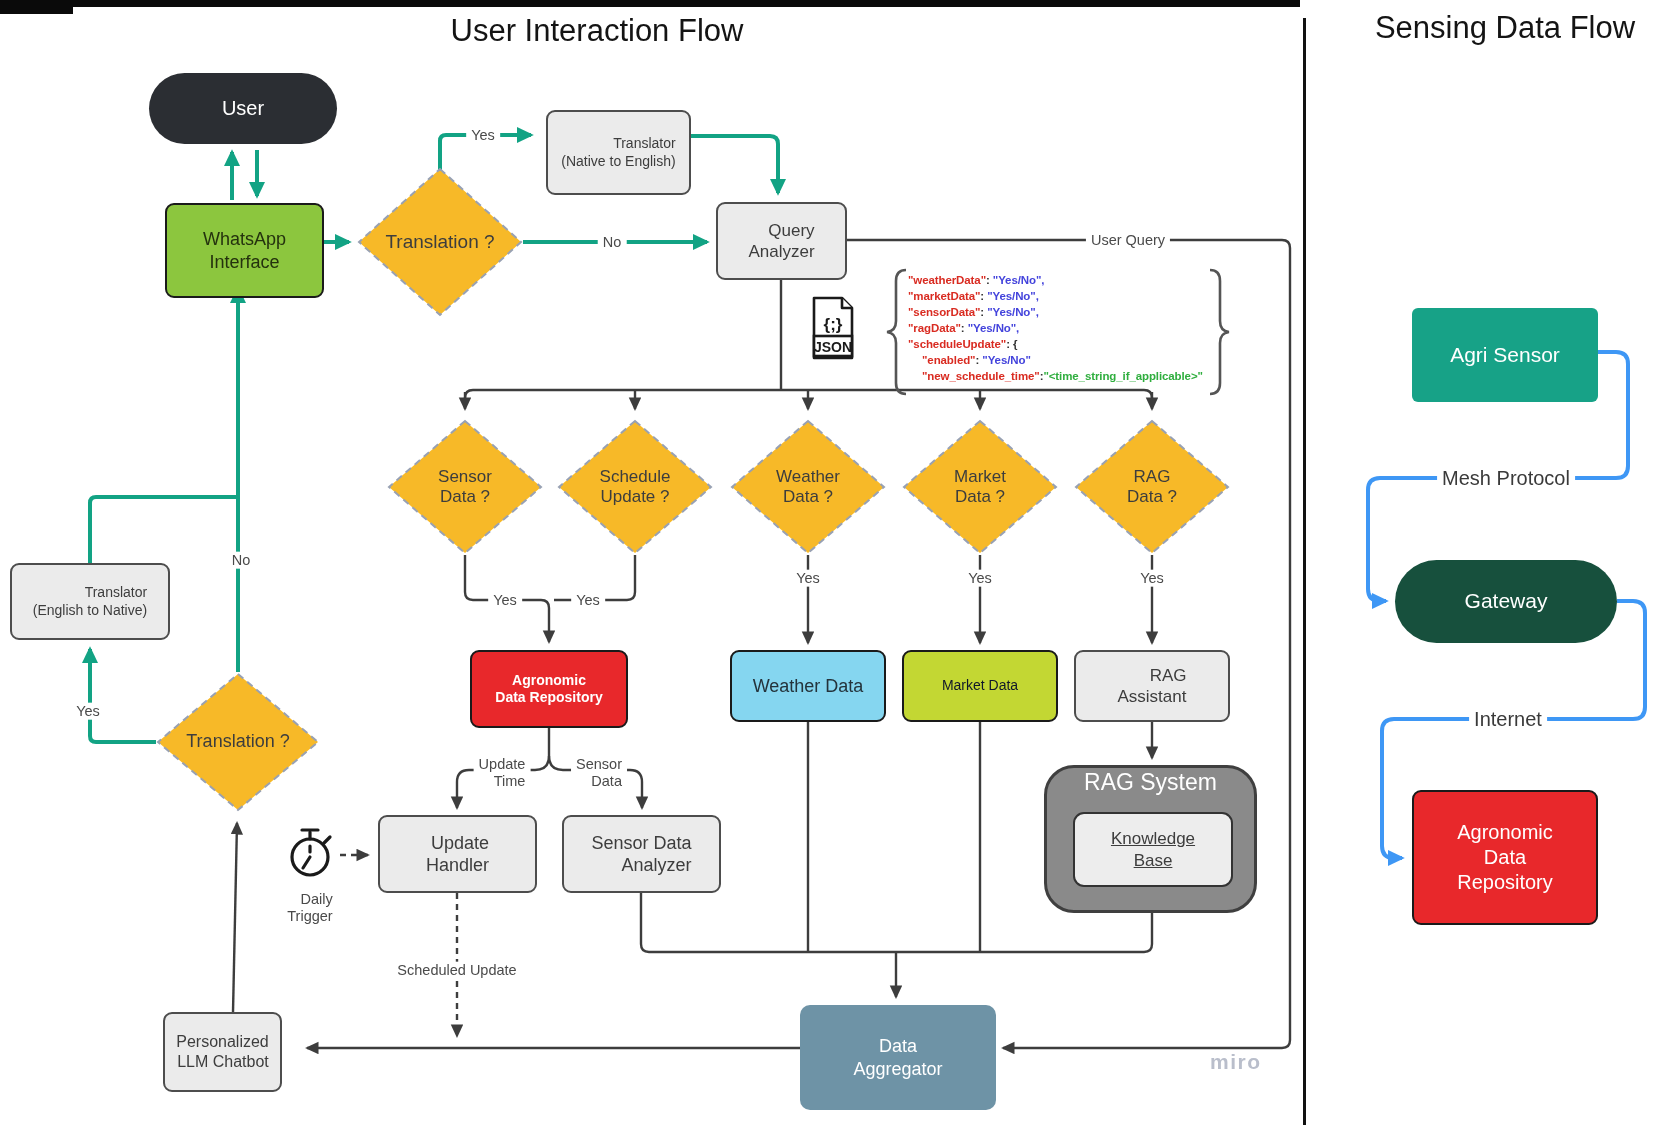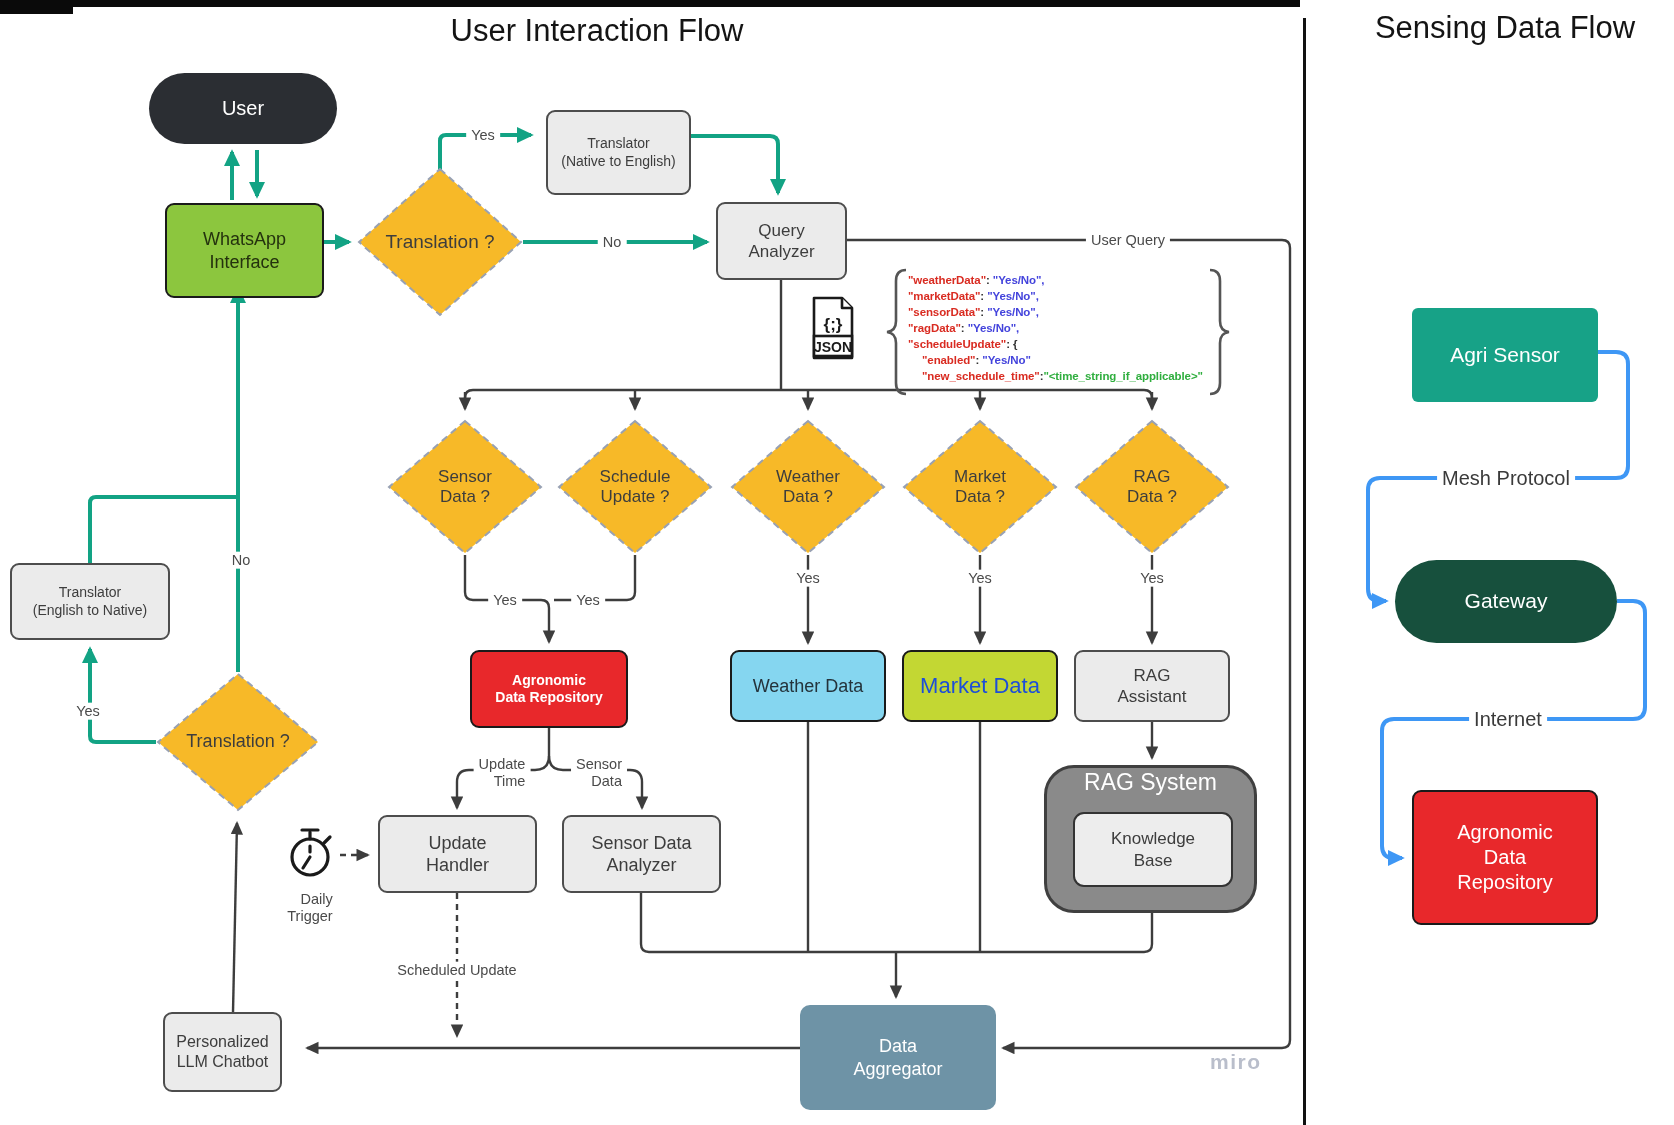"Translator" .graybox { text-align: none -> right }
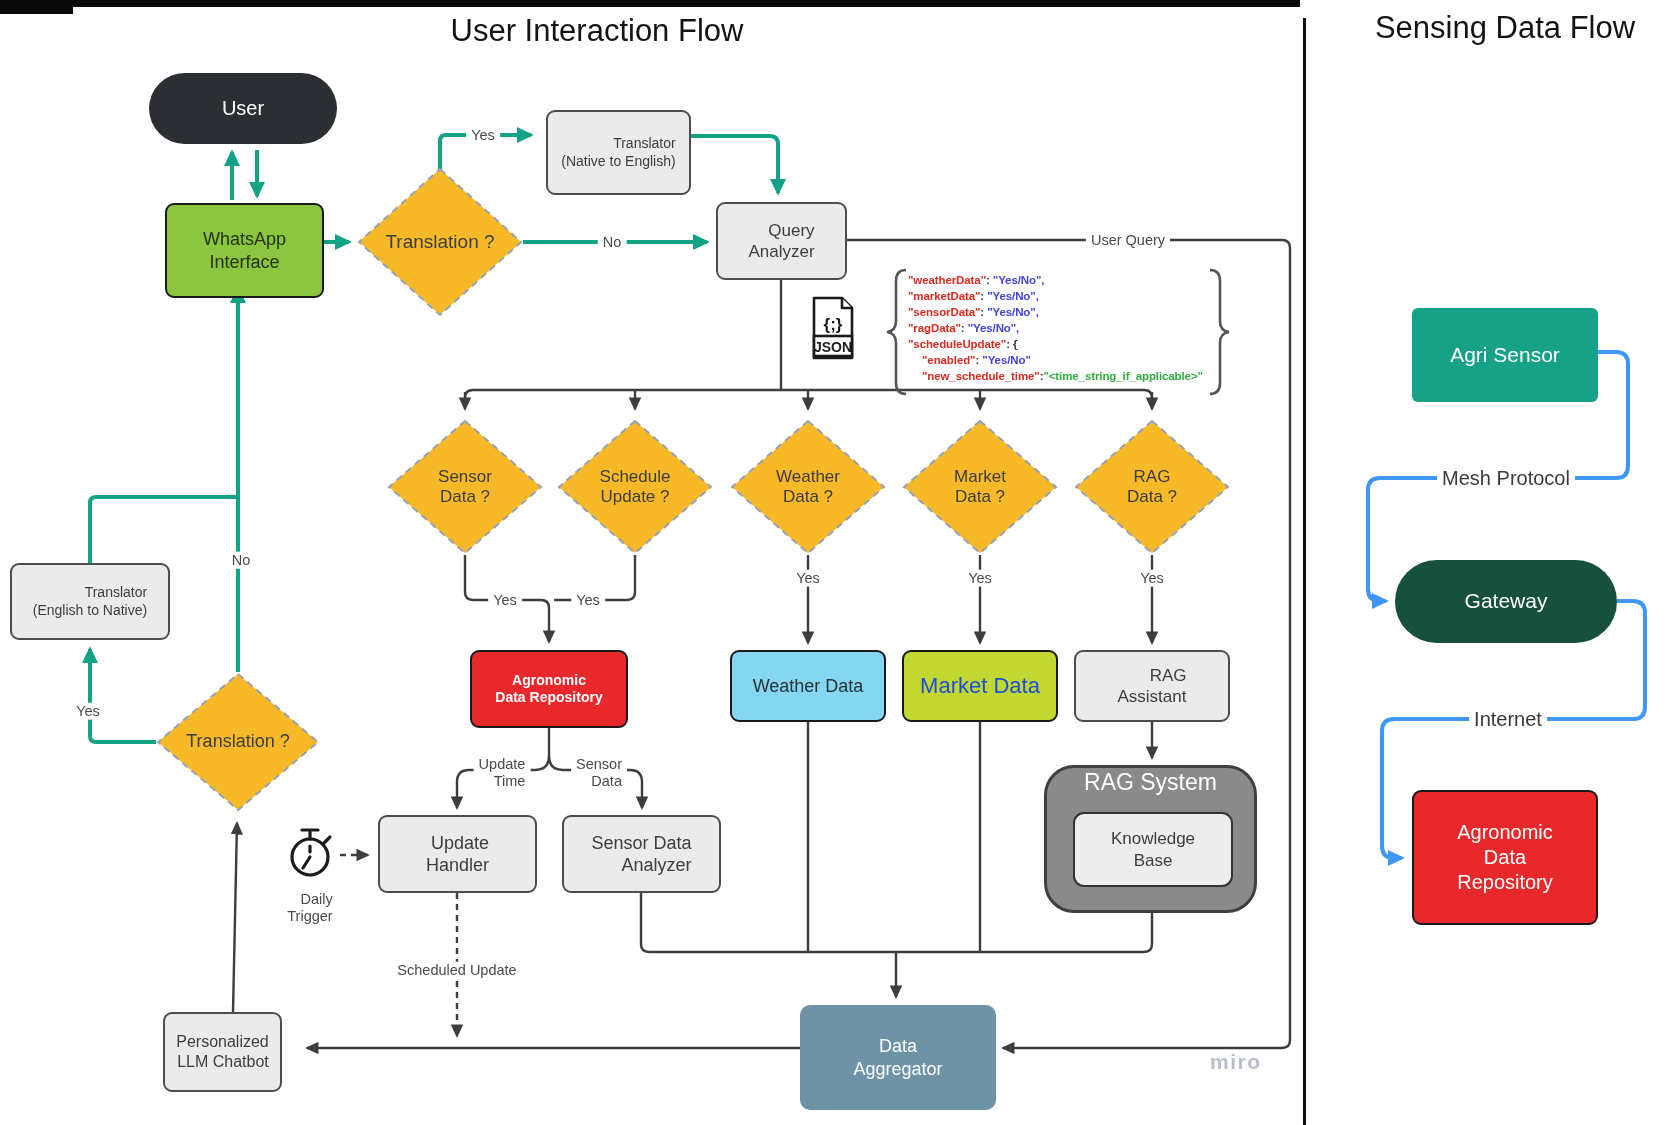"Market Data" div.node { color: #1d4ed8 -> #0f172a; font-size: 22px -> 14px }
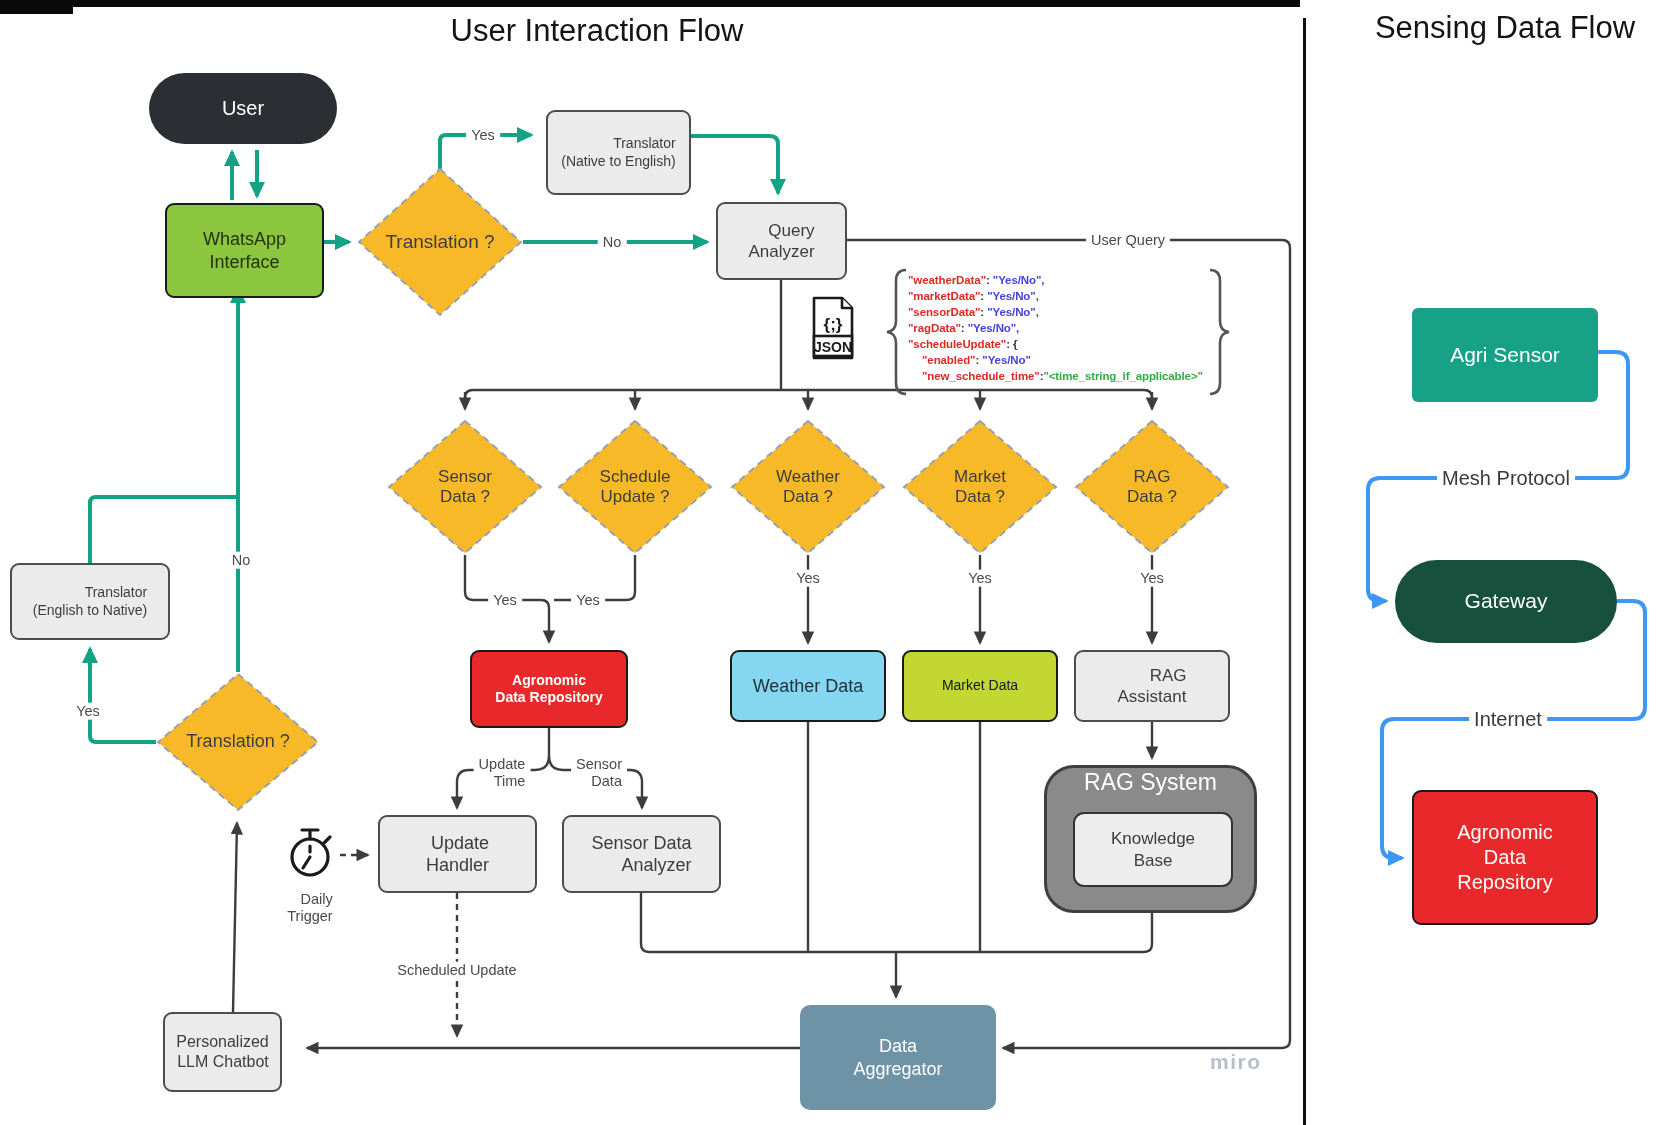"Knowledge" div.node { text-decoration: none -> underline }
